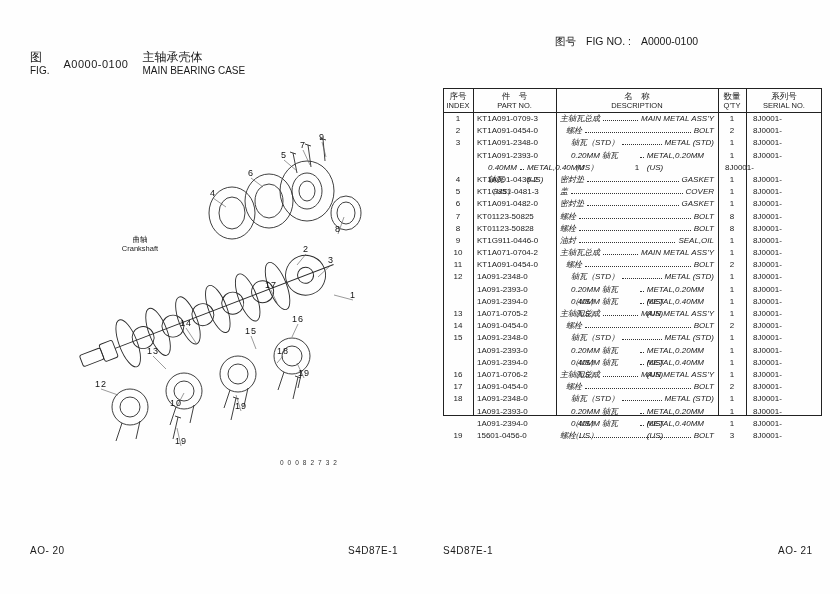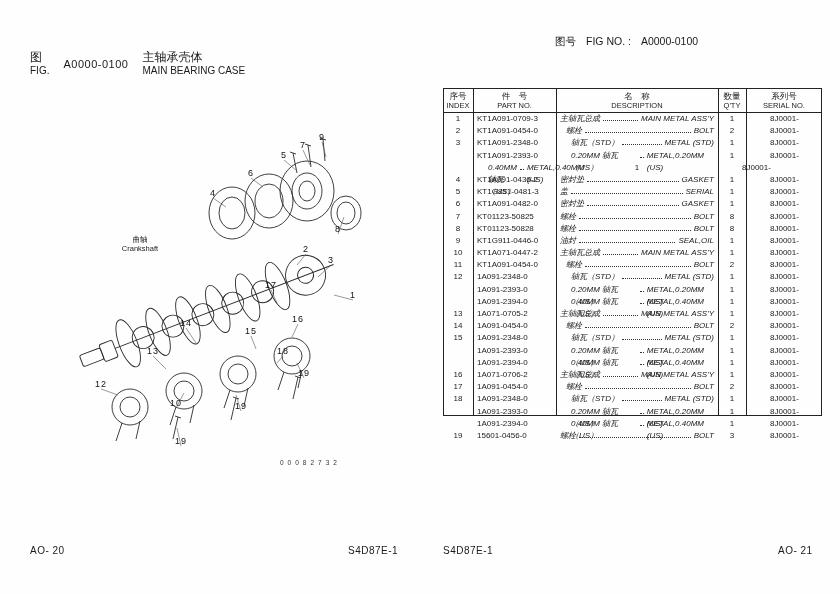"8J0001-" .trow .ser { padding-left: 24px -> 7px }
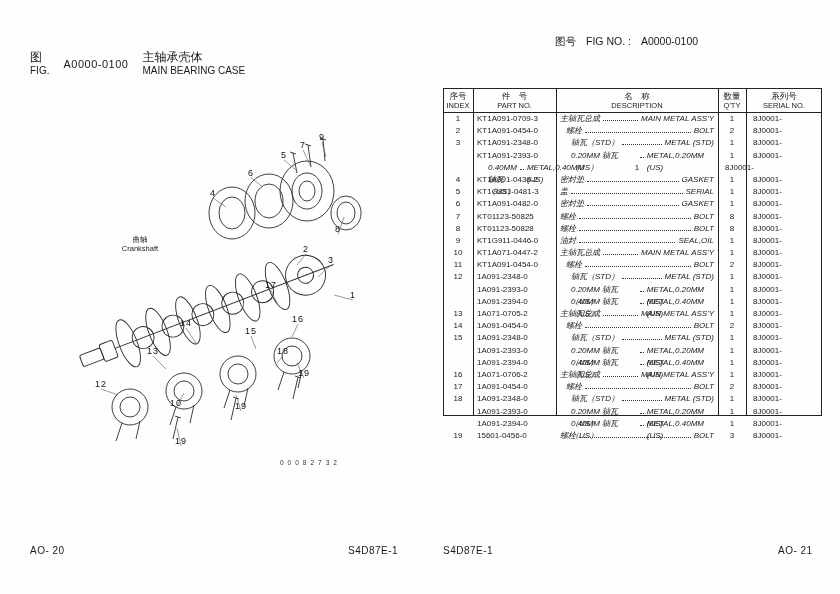"SERIAL" span.en { text: SERIAL -> COVER }
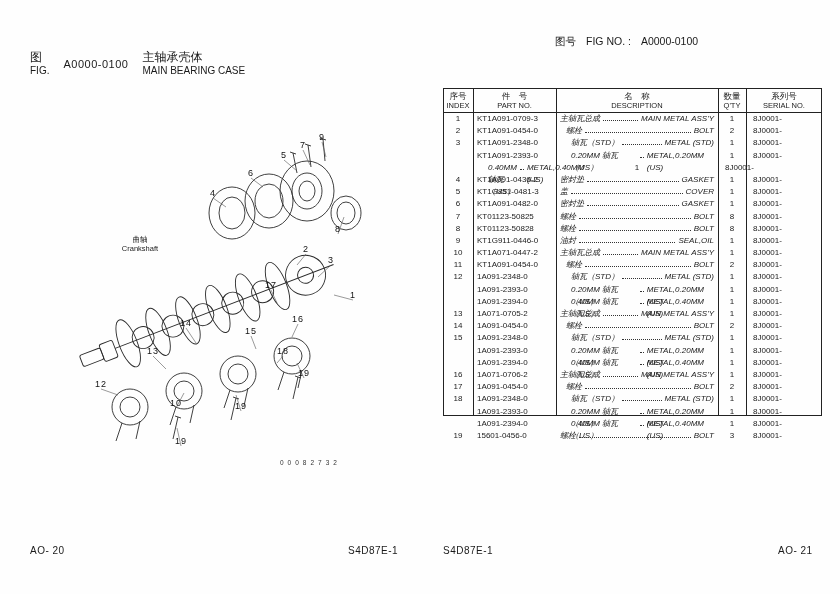"KT1A071-0447-2" div.part { text: KT1A071-0447-2 -> KT1A071-0704-2 }
